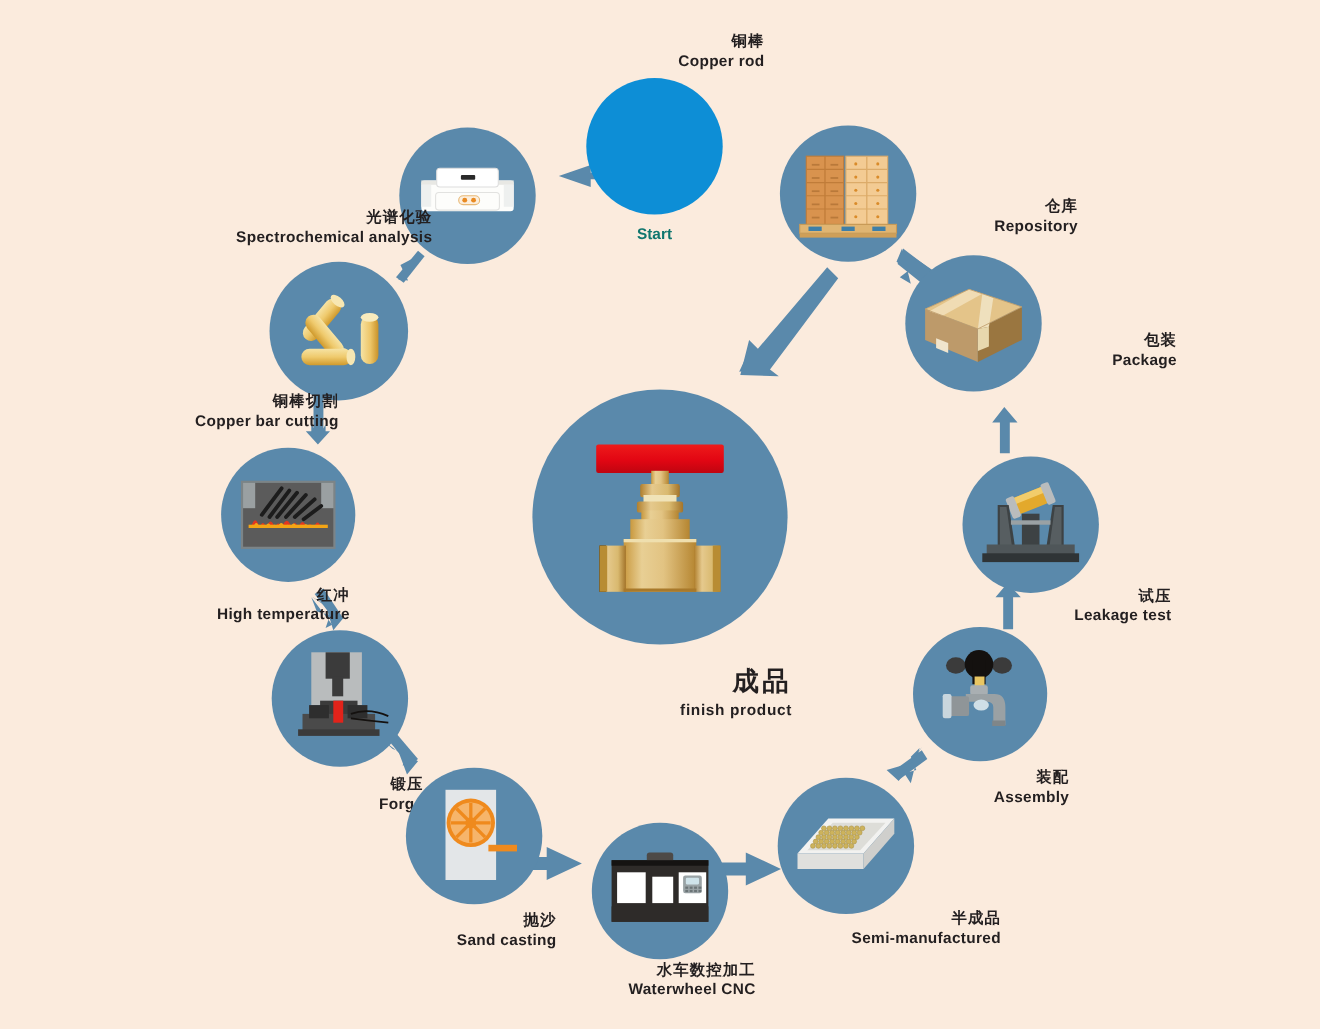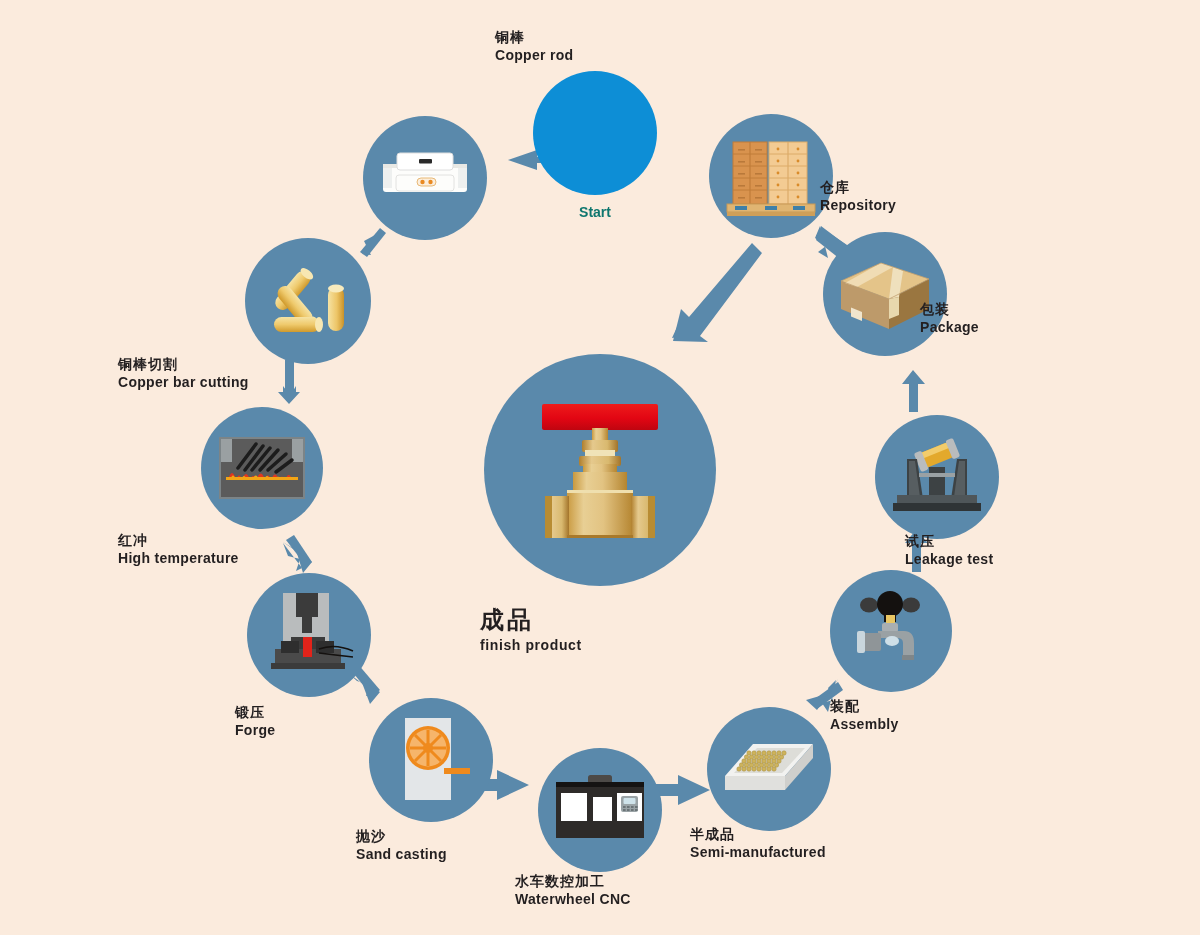"铜棒" .label { text-align: left -> right }
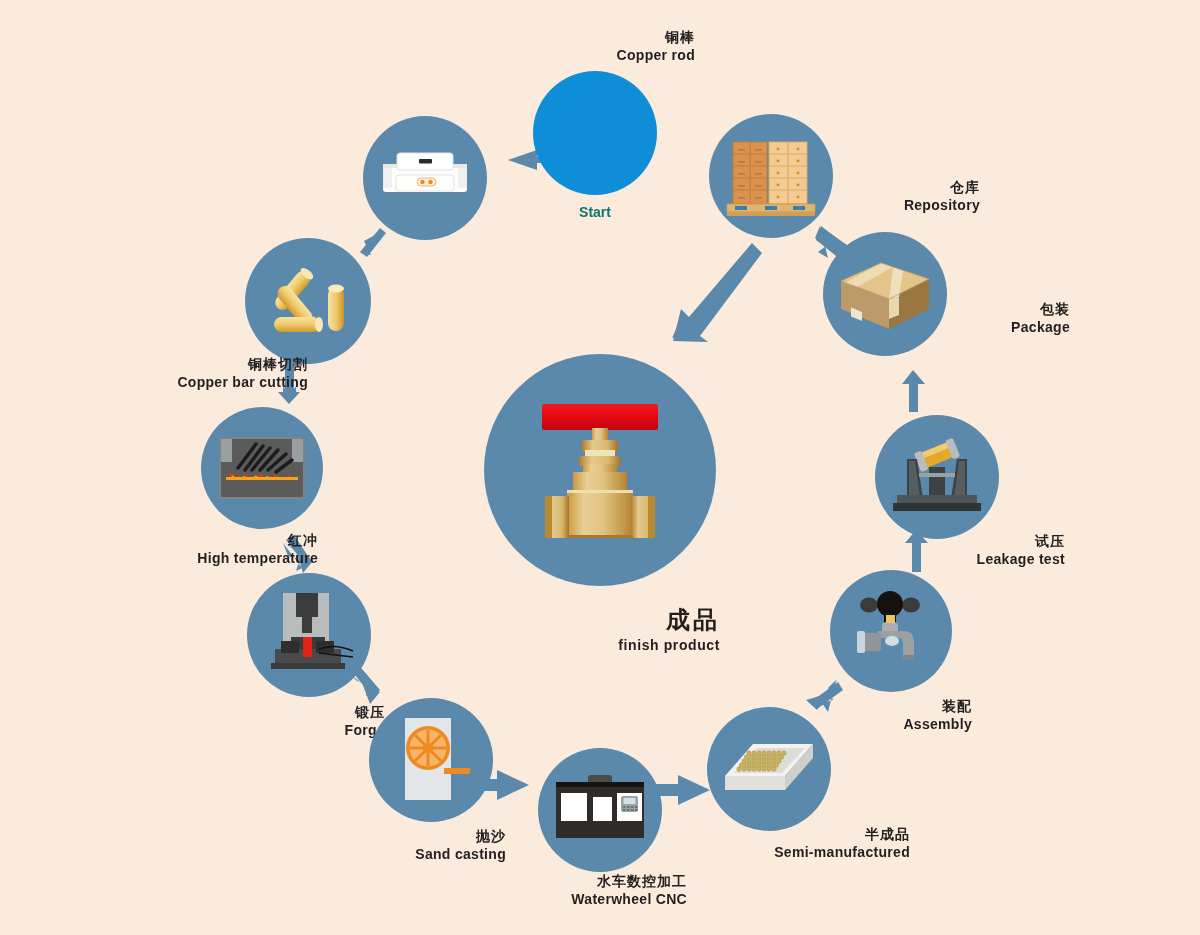"光谱化验" div.label { html: none -> <div> <span>光谱化验</span> <span>Spectrochemical analysis</span> </div> }
